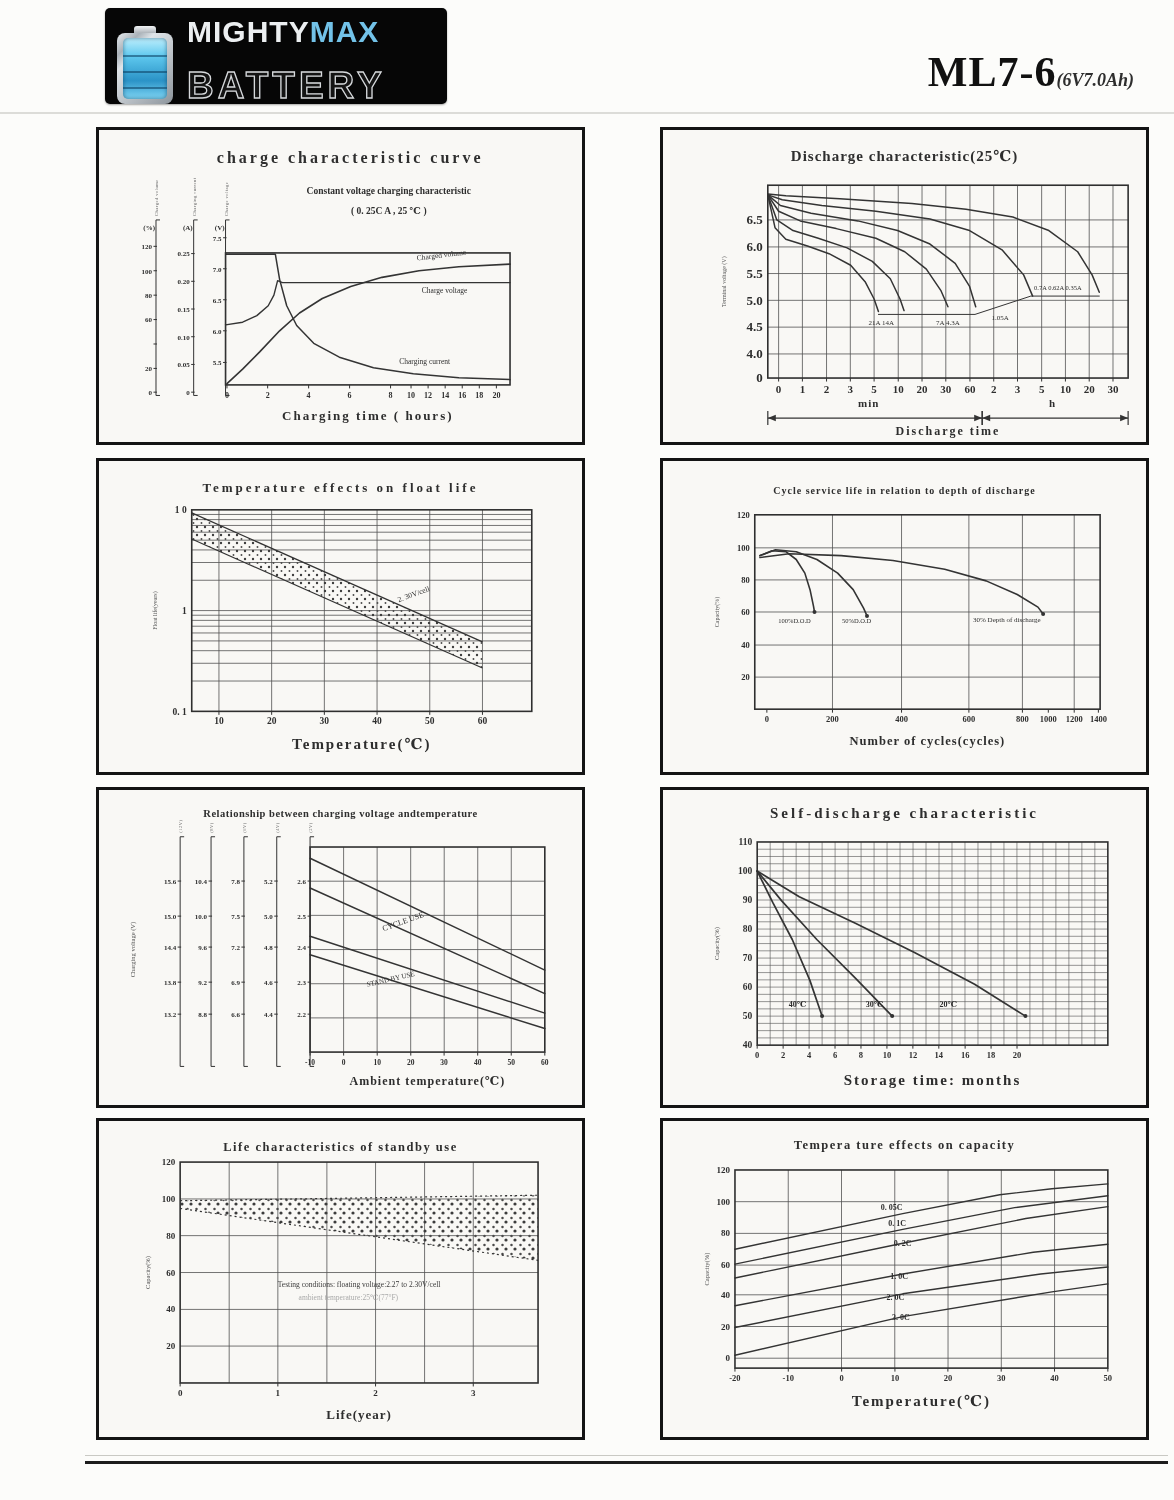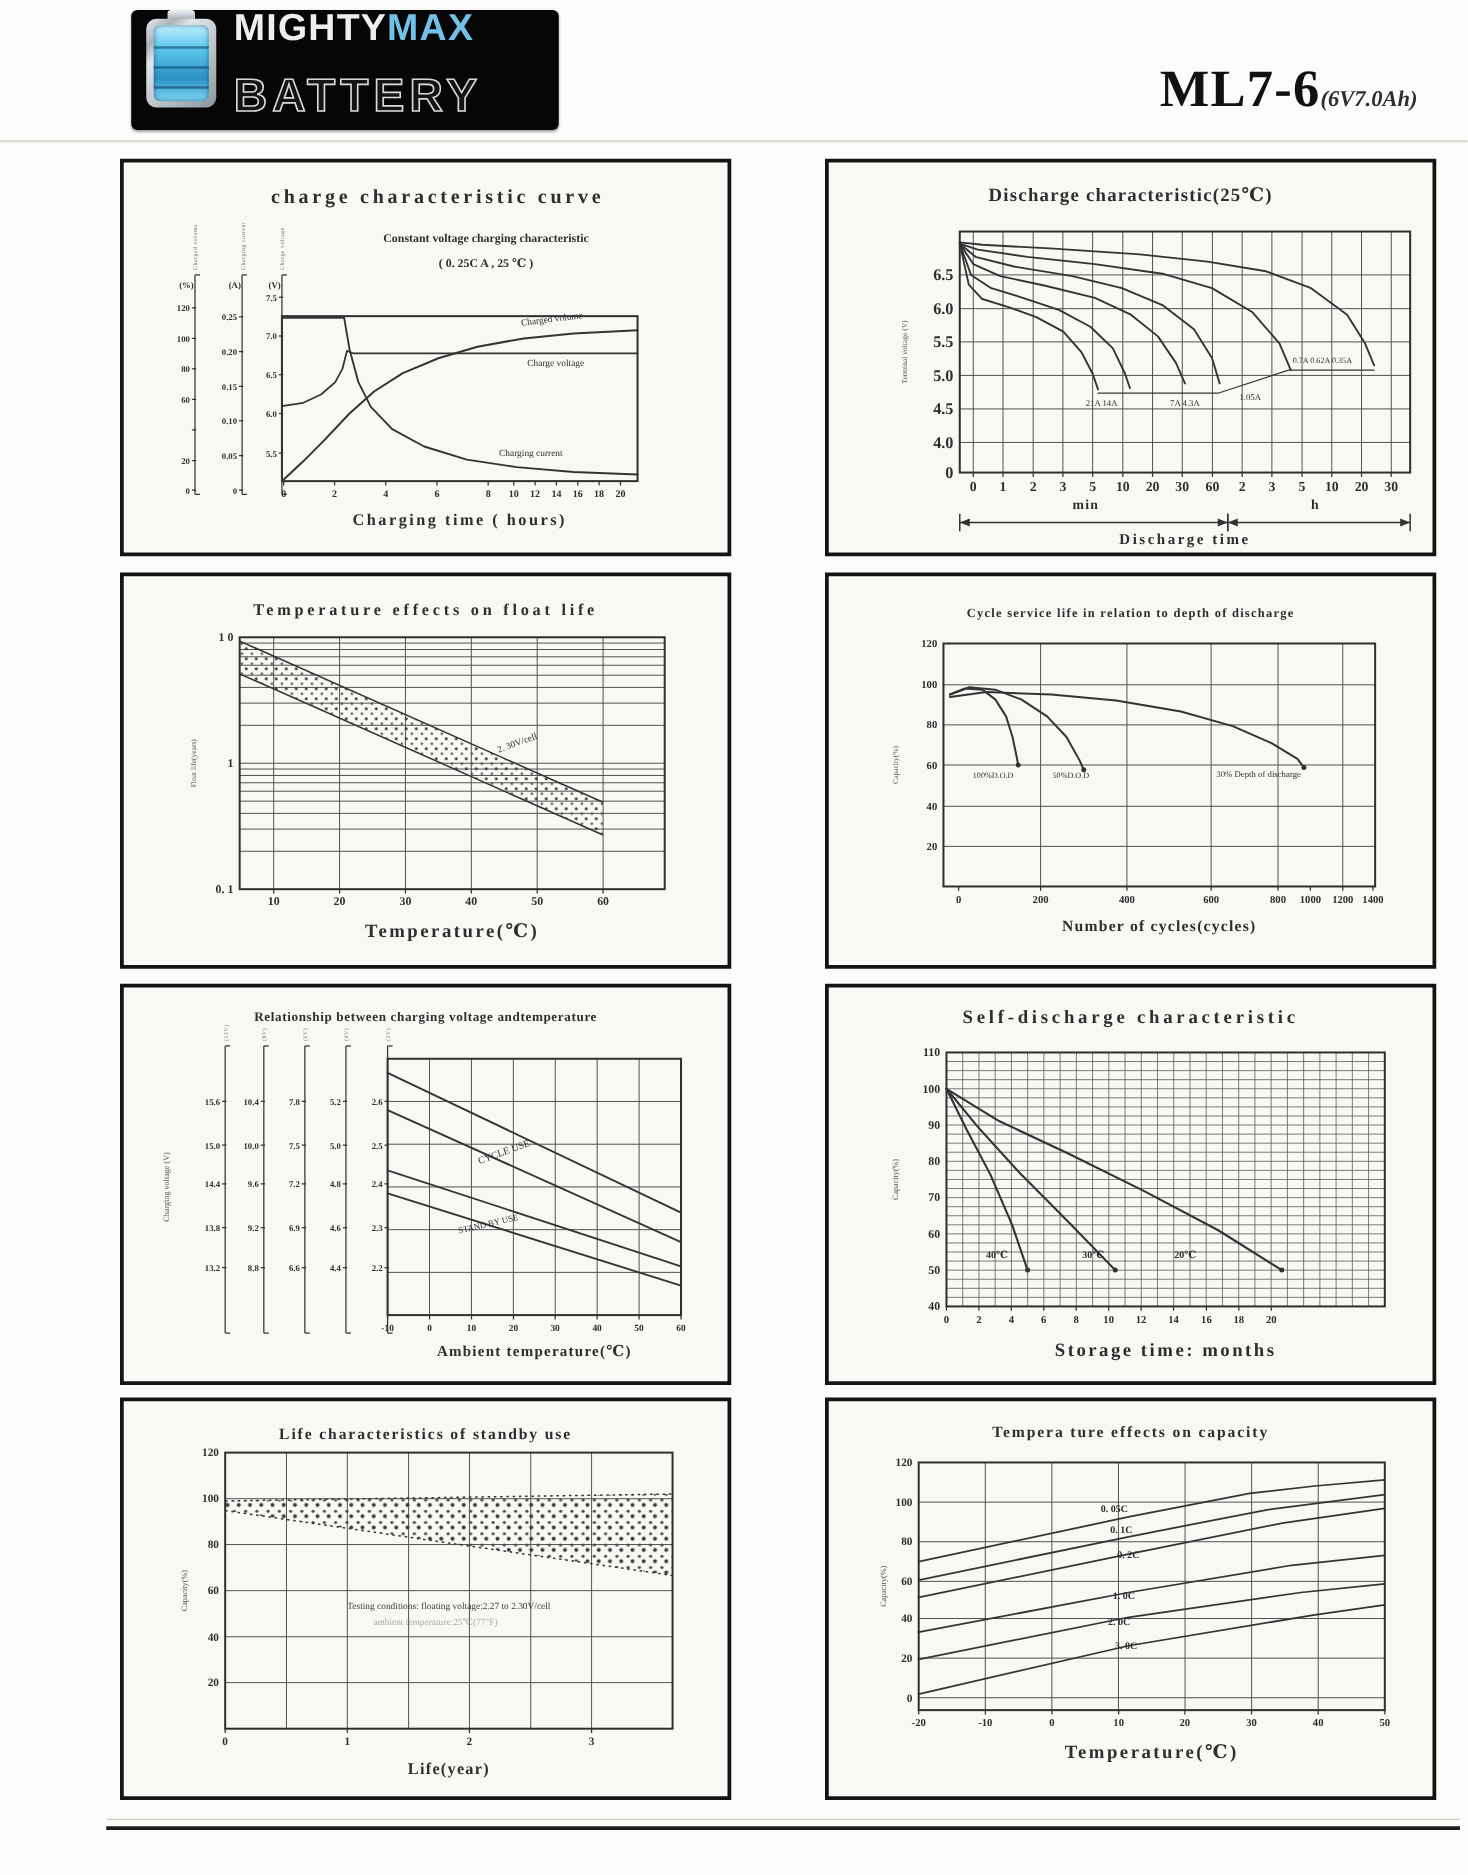"MIGHTYMAX" .logo { align-items: flex-start -> flex-end }
